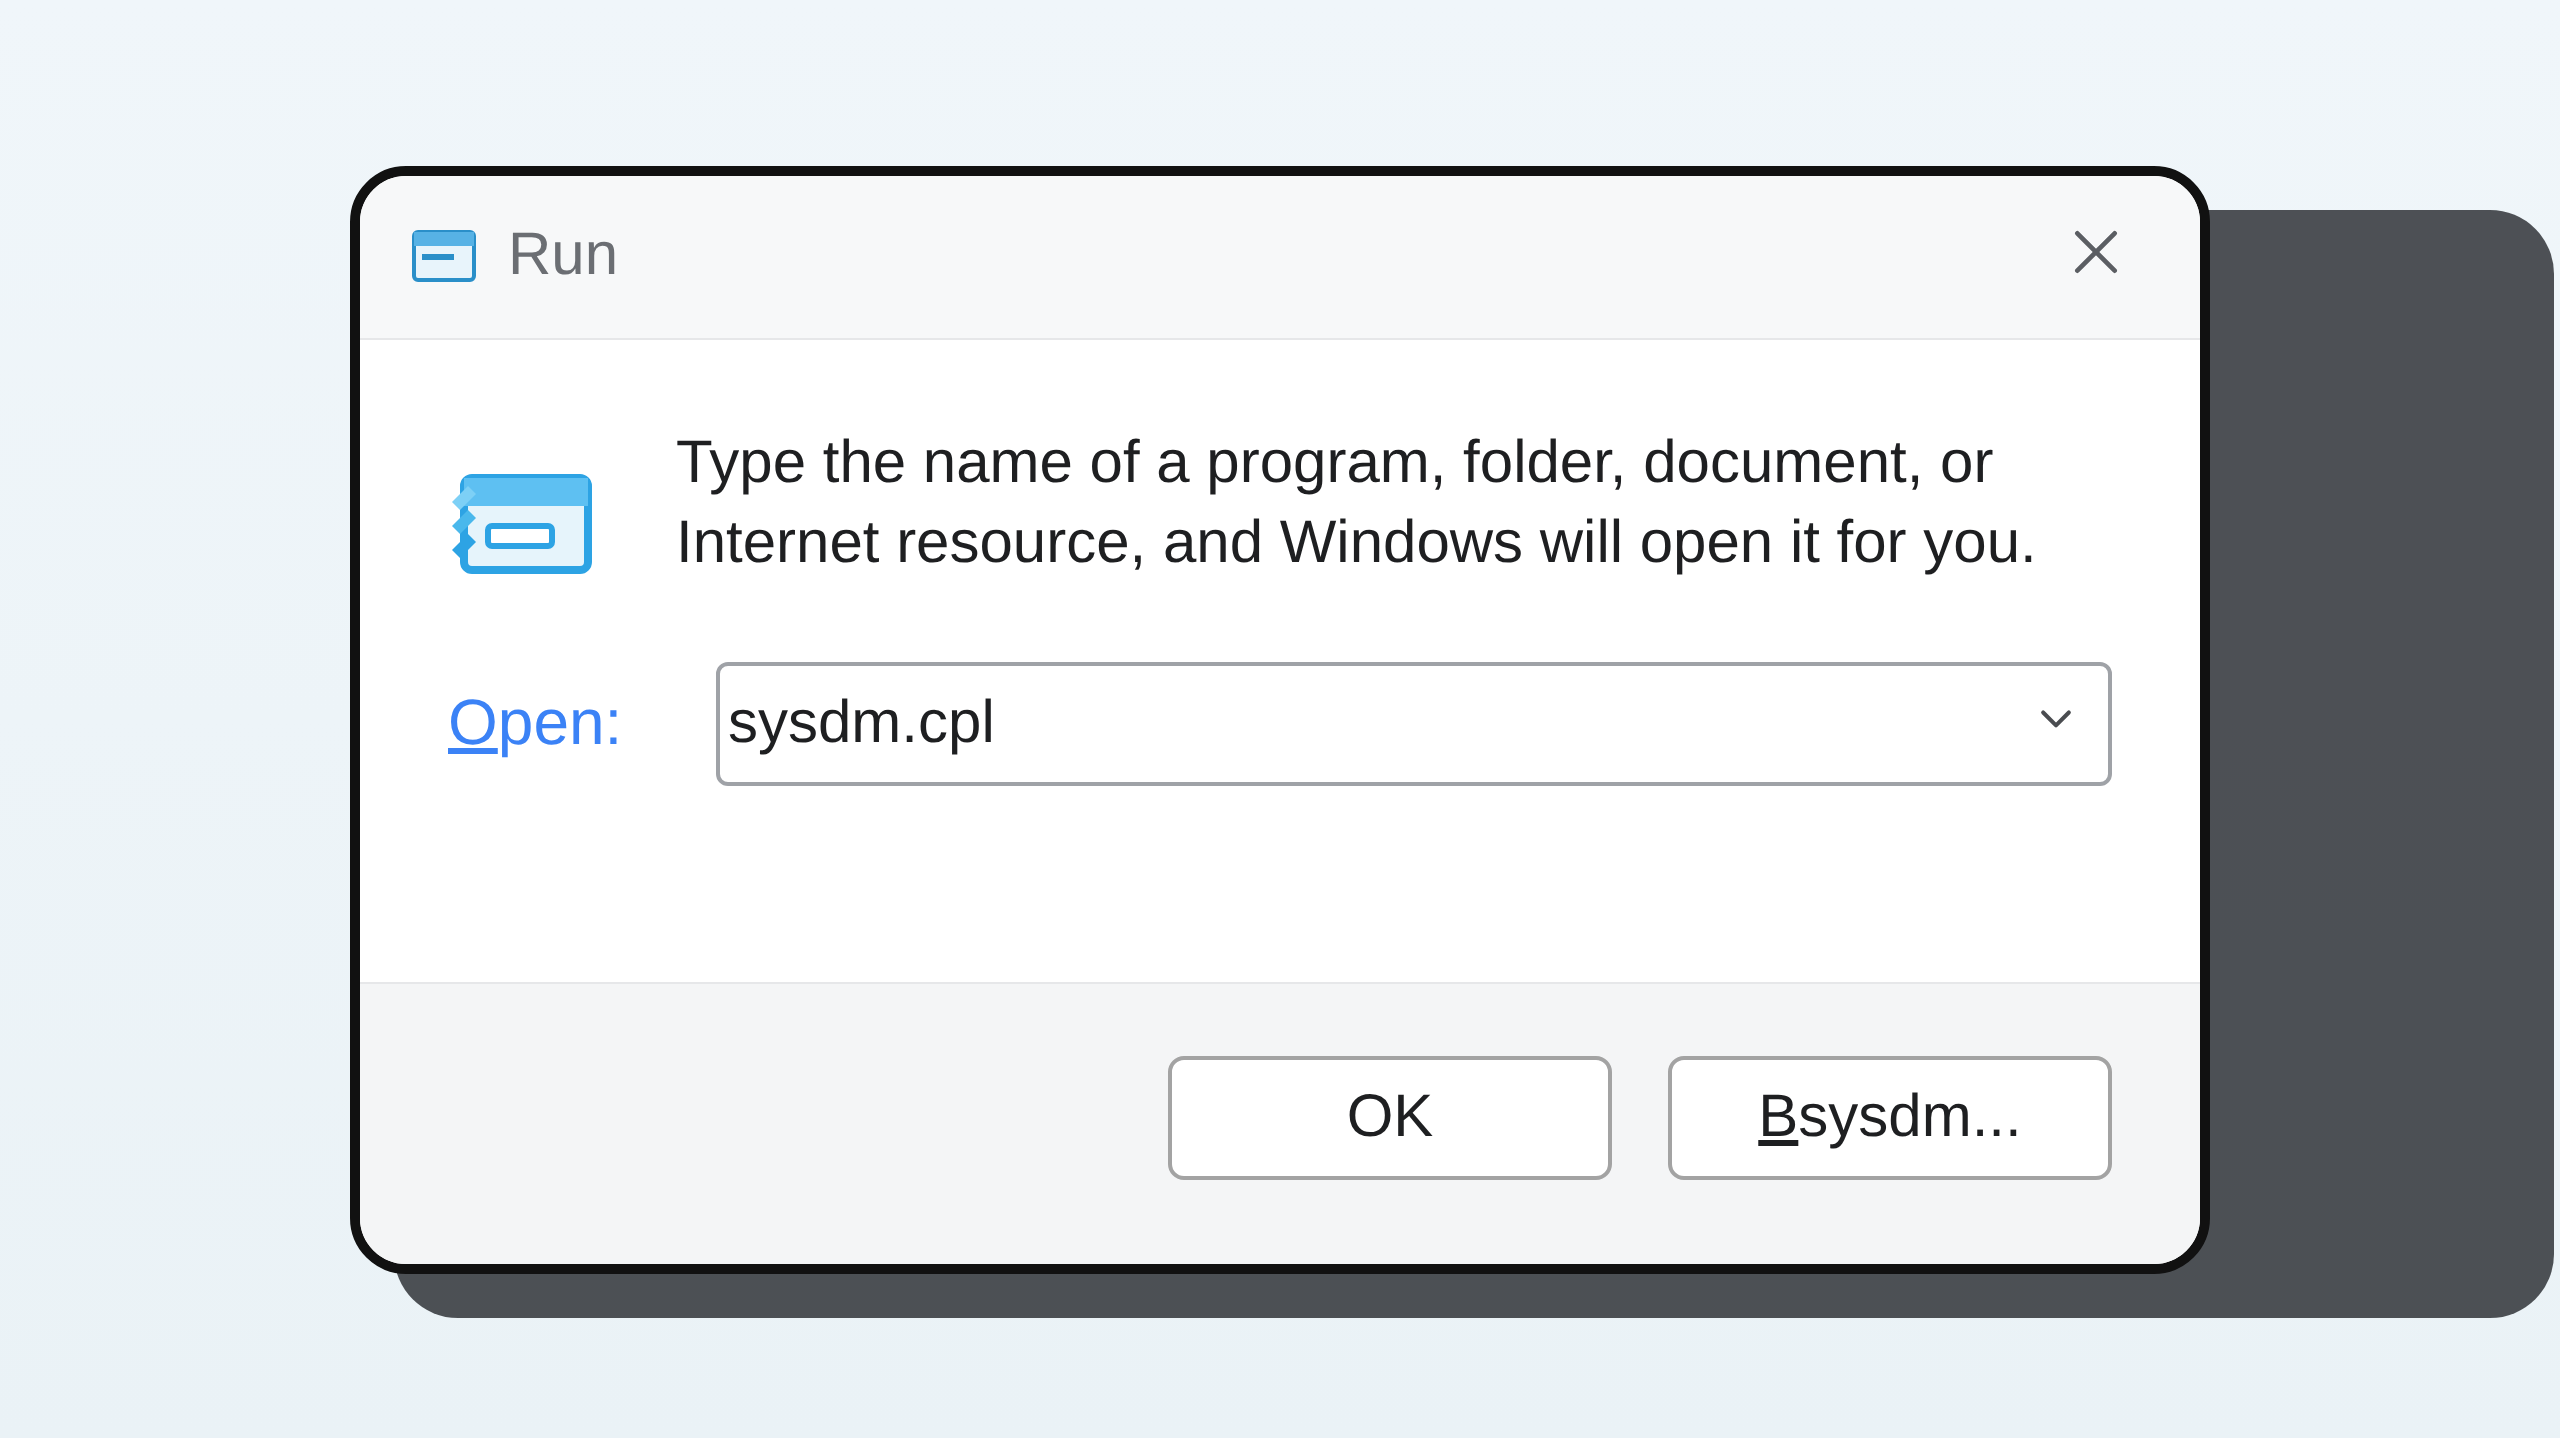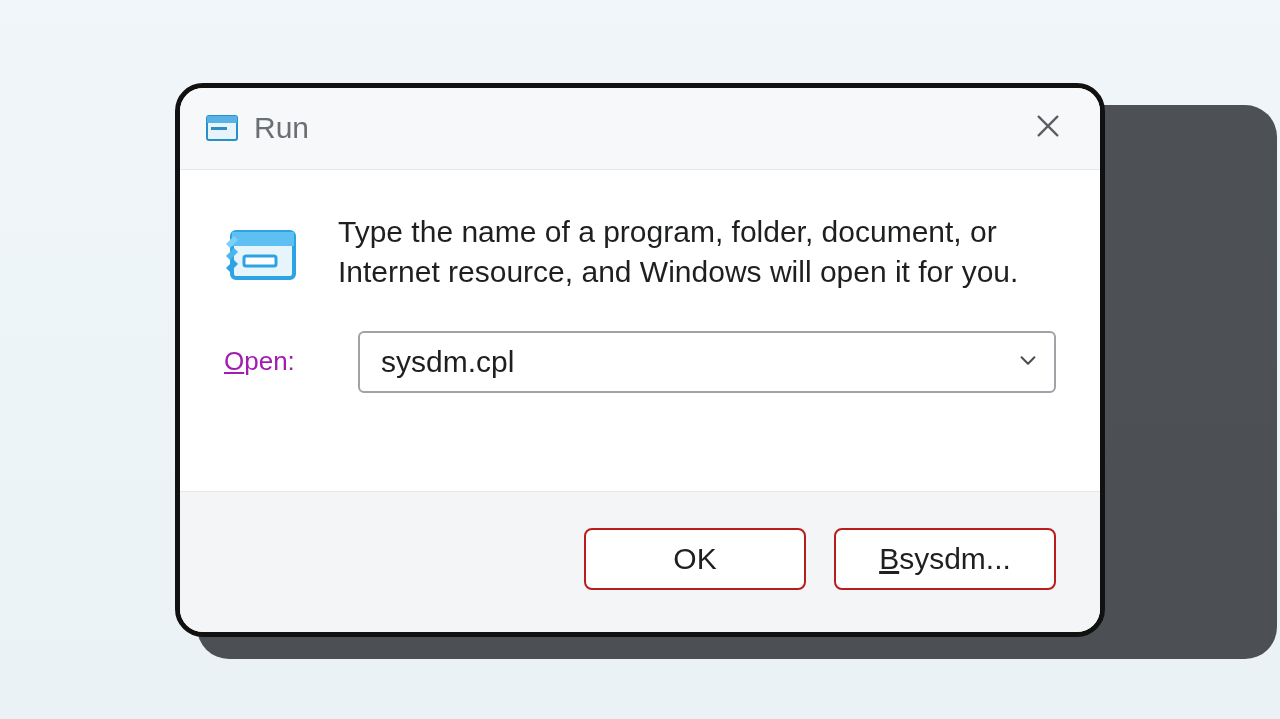"Type the name of a" .desc-row { align-items: center -> flex-end }
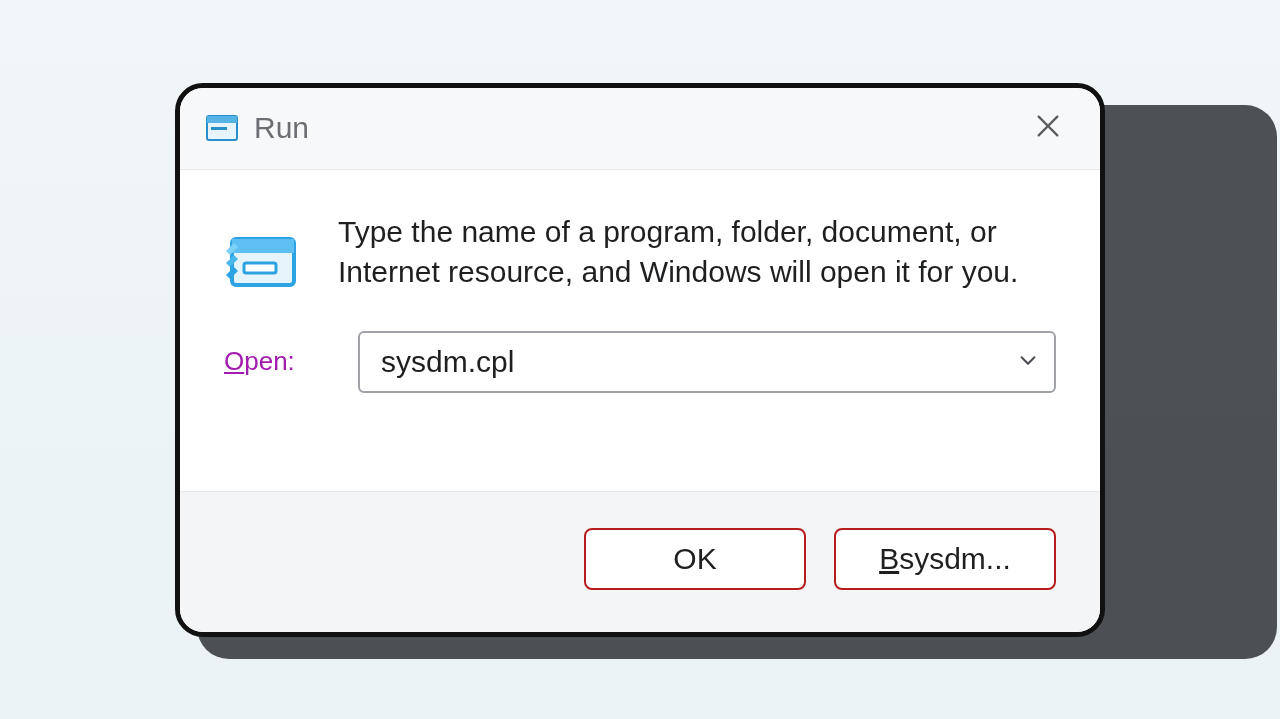"Open:" .open-label { color: #a21caf -> #3b82f6; font-size: 26px -> 32px }
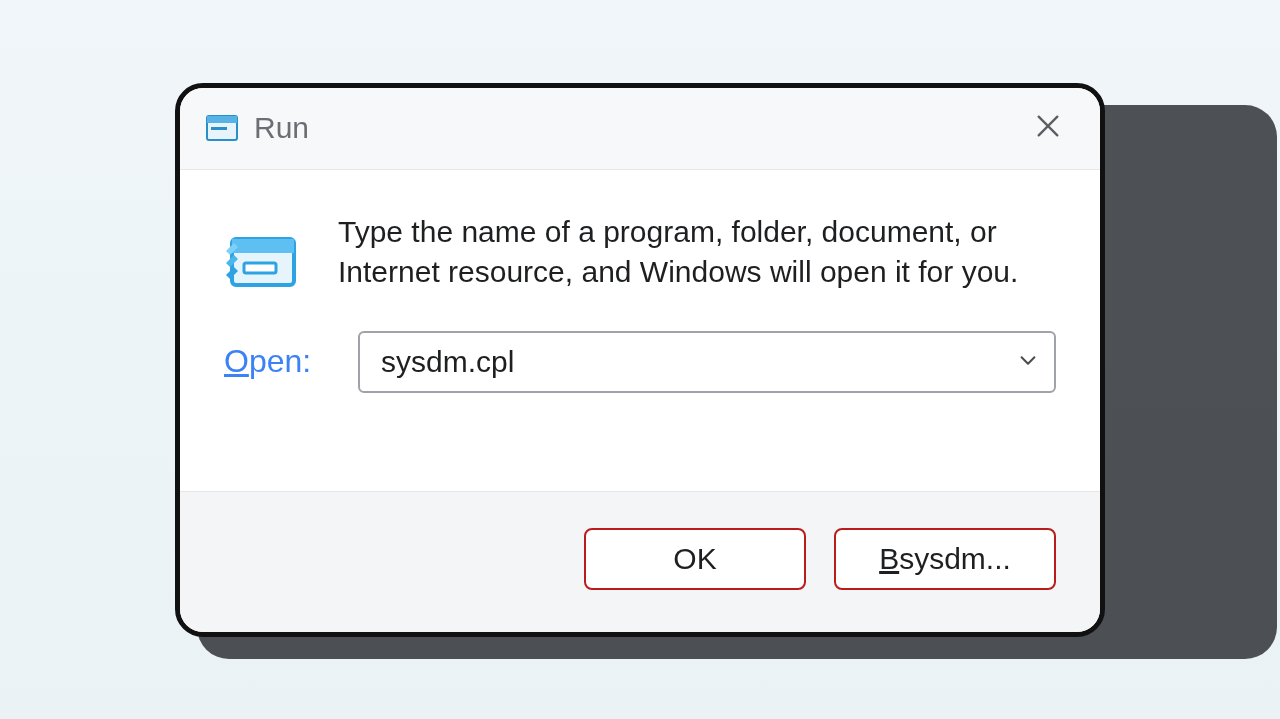"sysdm.cpl" .combo input { padding: 0 21px -> 0 4px }
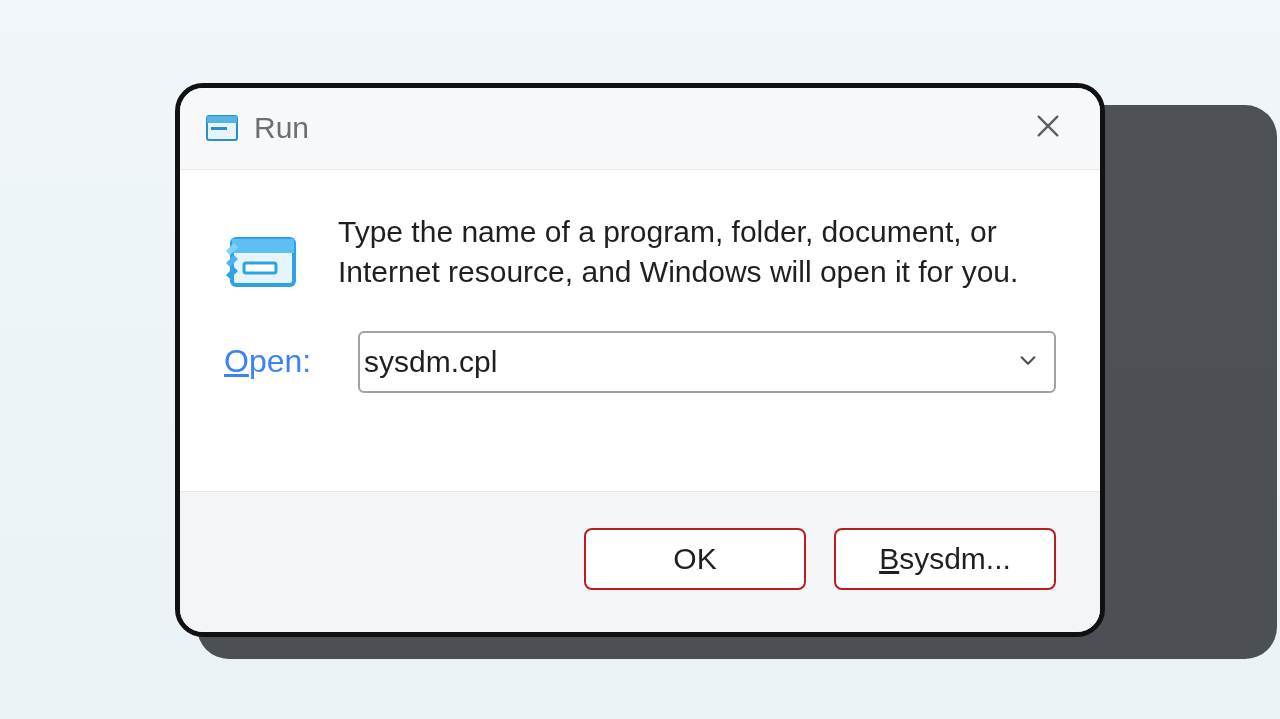"OK" .btn { border: 2px solid #b91c1c -> 2px solid #a3a3a3 }
